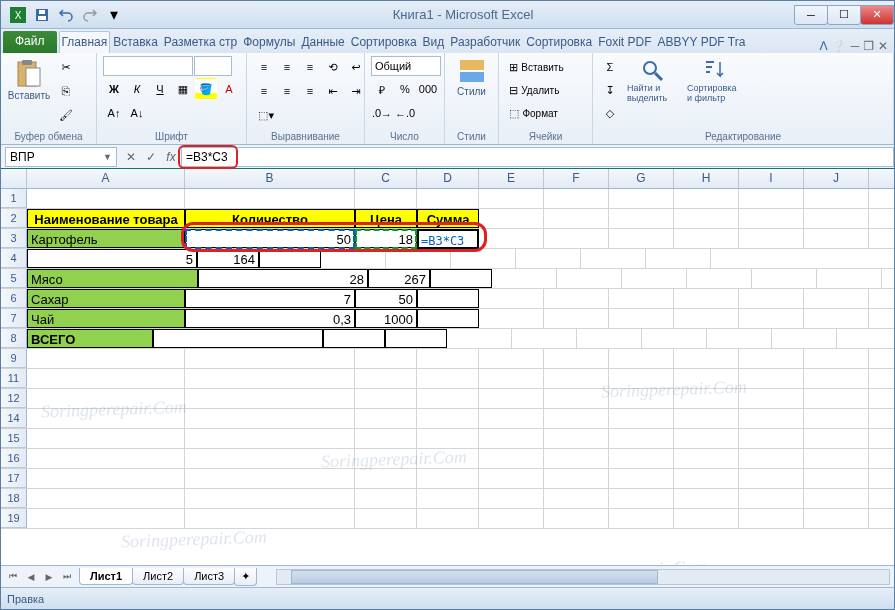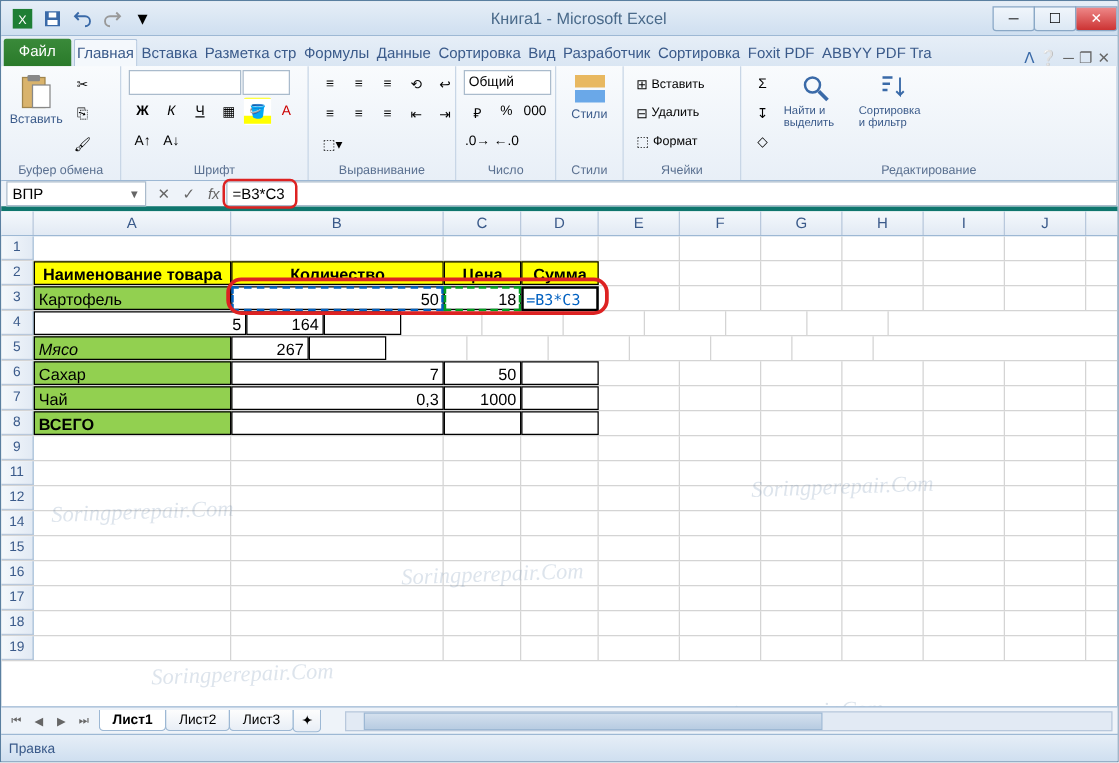"ВПР" .formula-area { border-bottom: 4px solid #0f766e -> 1px solid #0f766e }
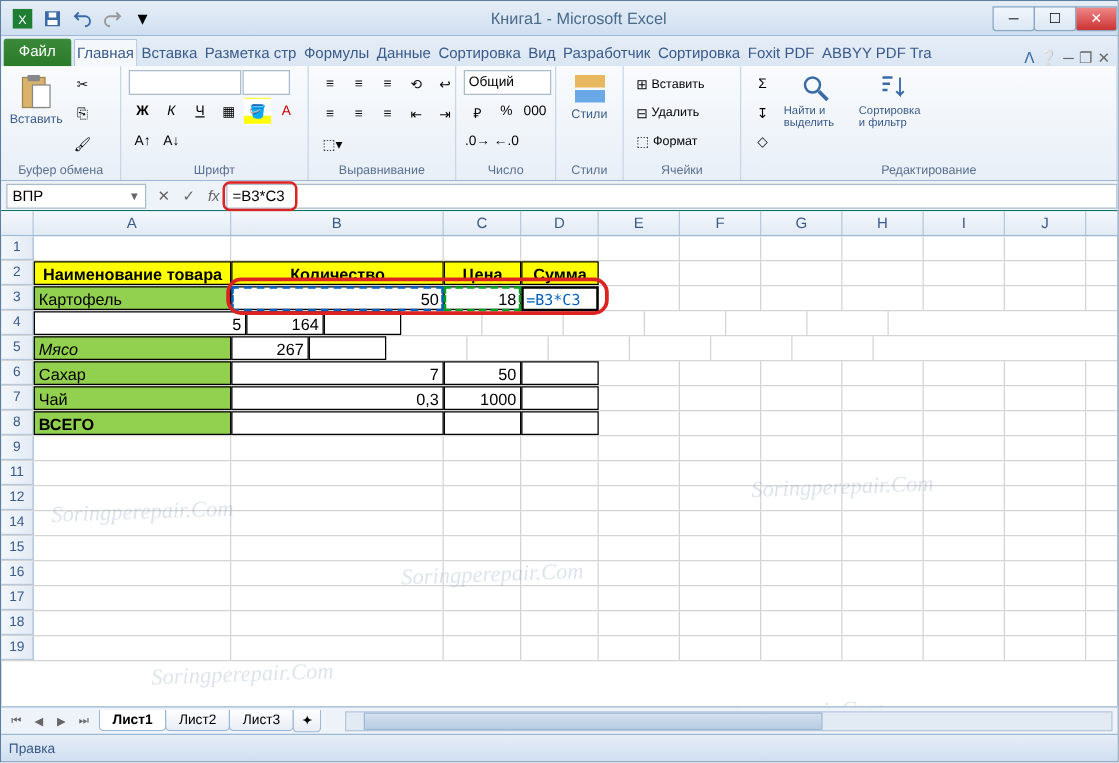"Мясо" div.cell { font-style: italic -> none; width: 158px -> 171px }
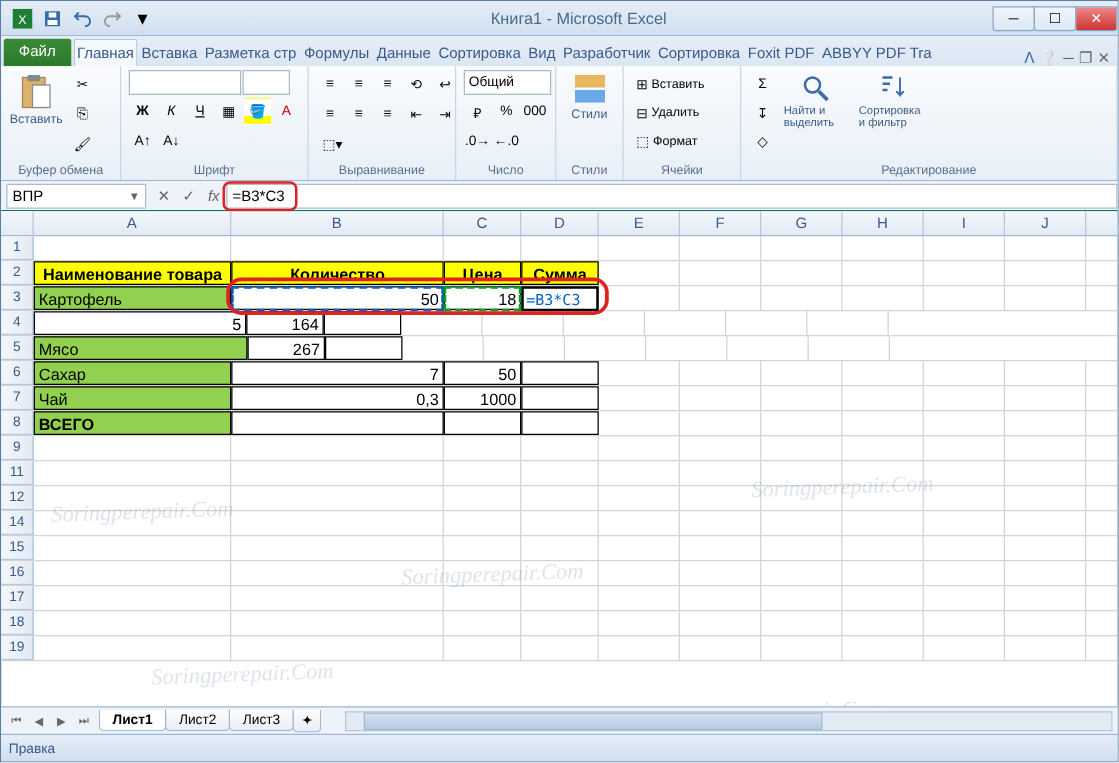"28" div.cell { html: none -> <div>28</div> }
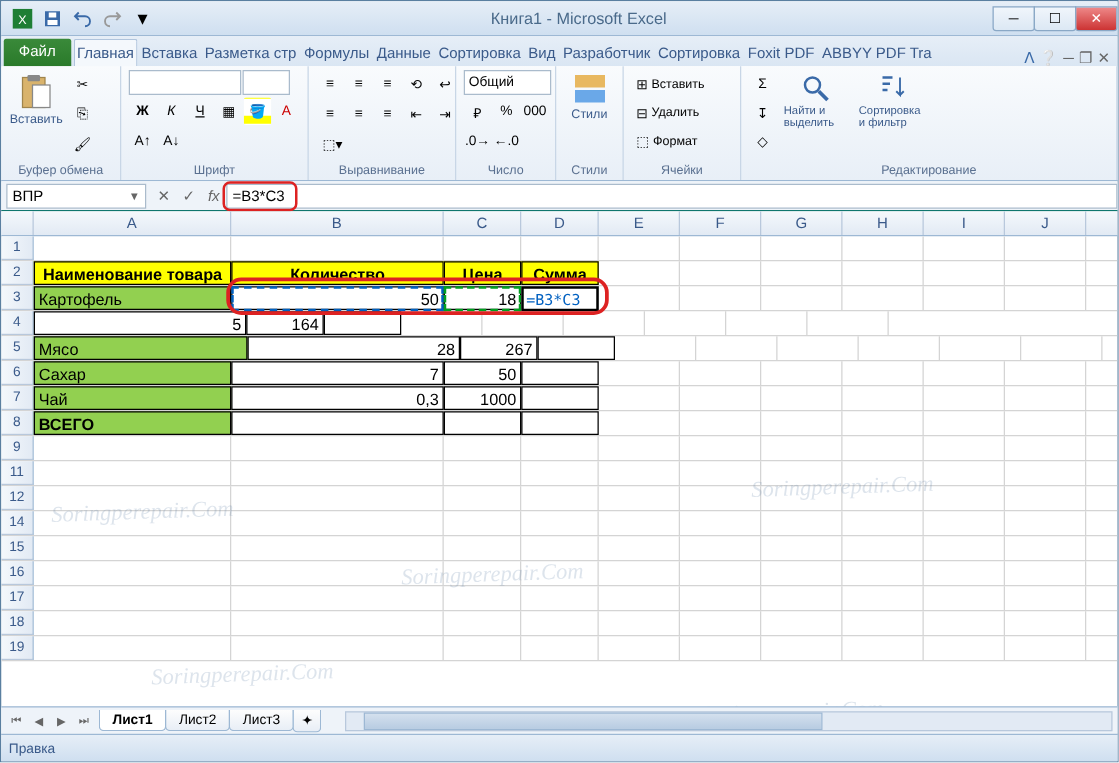"ВСЕГО" div.cell { width: 158px -> 126px }
